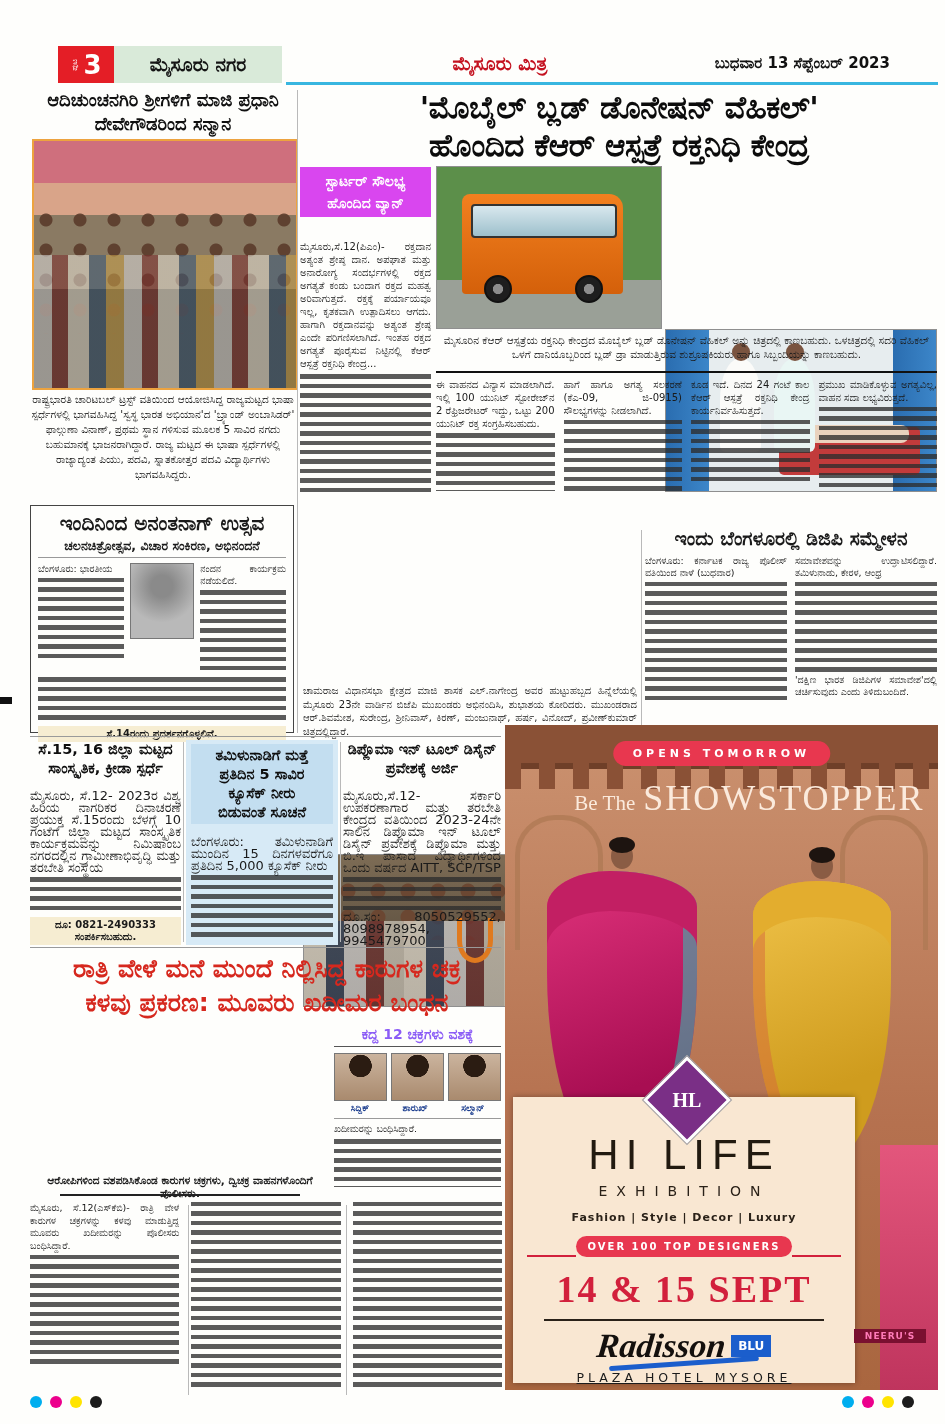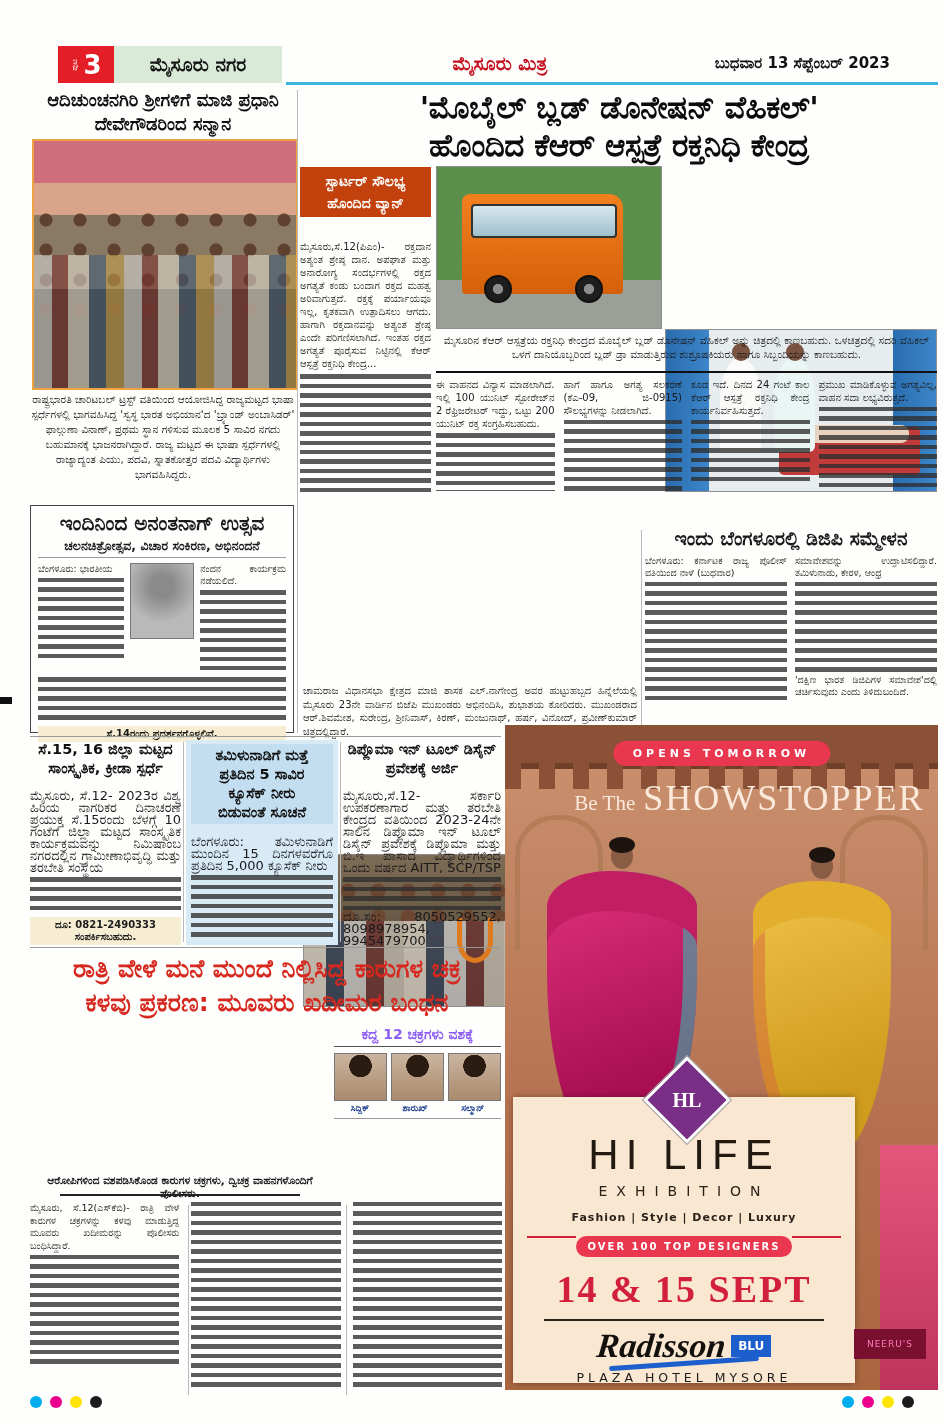"ಸ್ಟಾರ್ಟರ್ ಸೌಲಭ್ಯ" .kicker { background: #c2410c -> #d946ef }
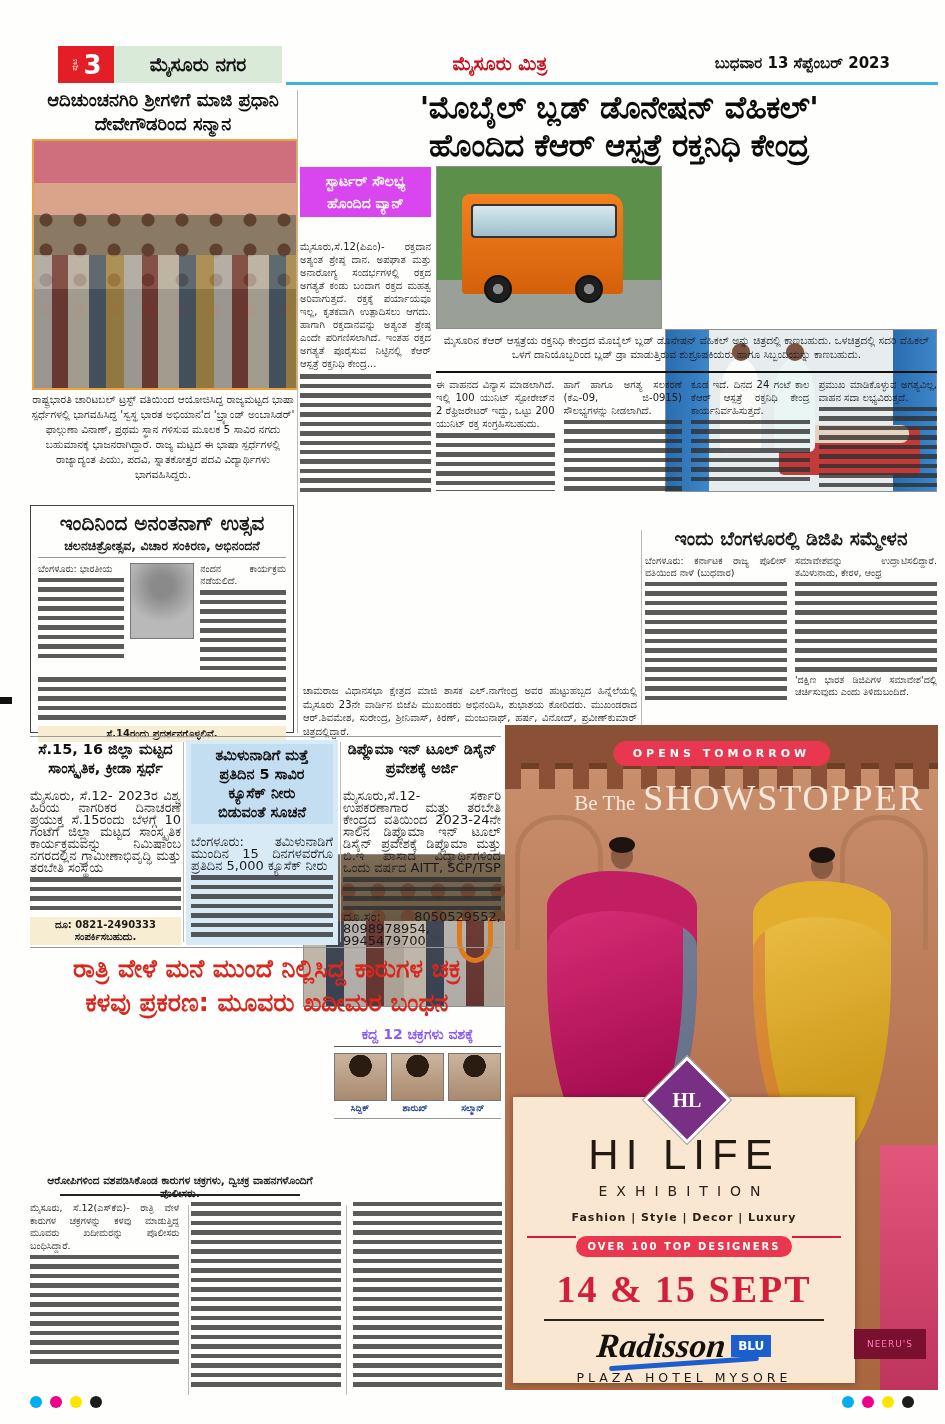"ಖದೀಮರನ್ನು ಬಂಧಿಸಿದ್ದಾರೆ." div.just { html: none -> <div> <span>ಖದೀಮರನ್ನು ಬಂಧಿಸಿದ್ದಾರೆ.</span> <div></div> </div> }
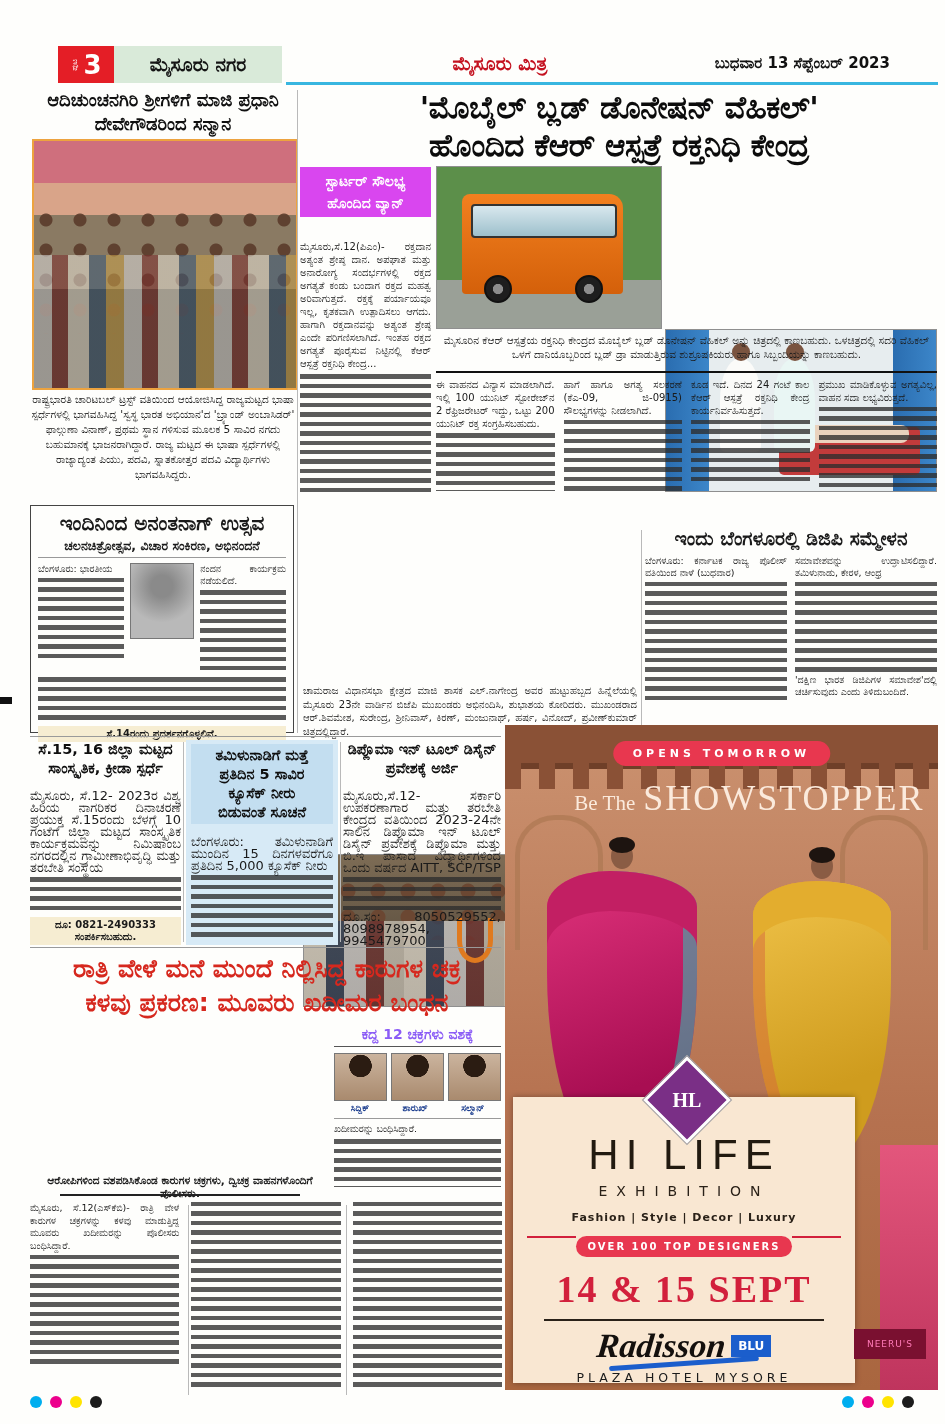"OVER 100 TOP DESIGNERS" .pillrow { align-items: flex-start -> flex-end }
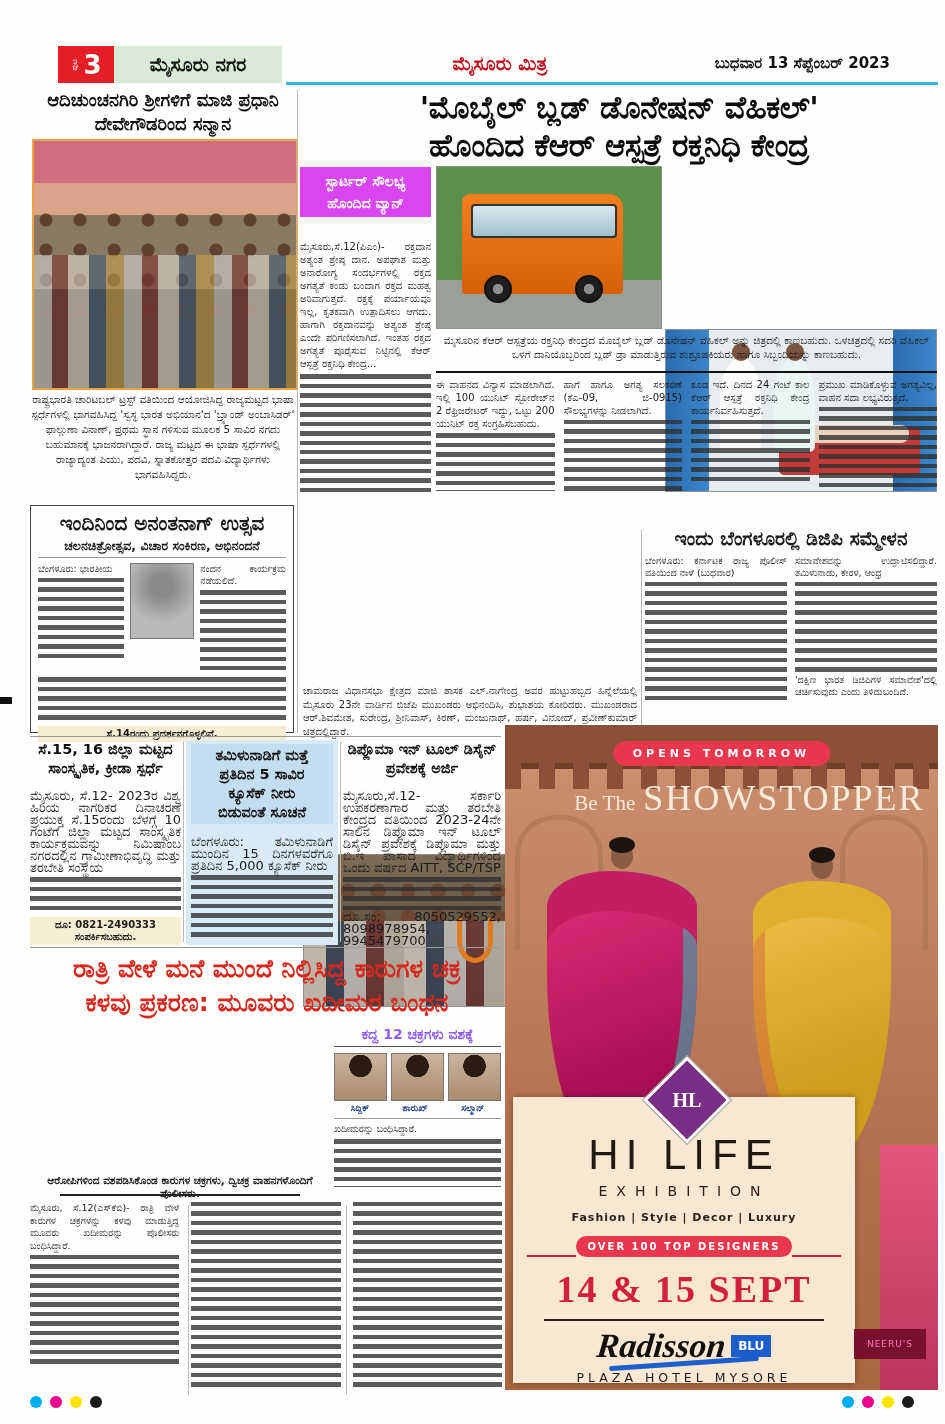"NEERU'S" .neerus { font-weight: normal -> bold; height: 30px -> 14px }
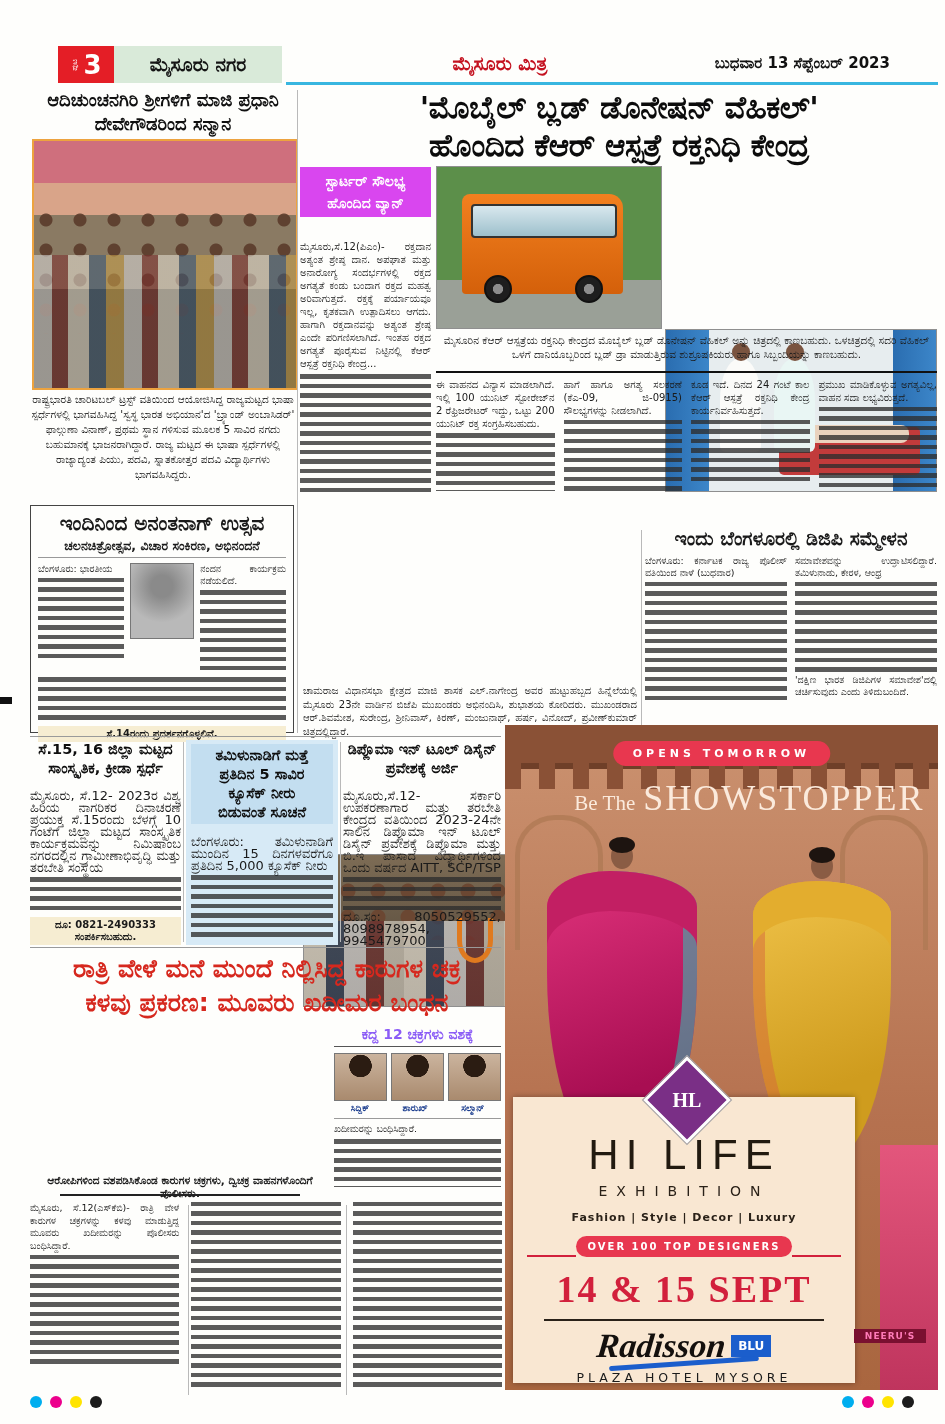"PLAZA HOTEL MYSORE" .venue { text-decoration: none -> underline }
